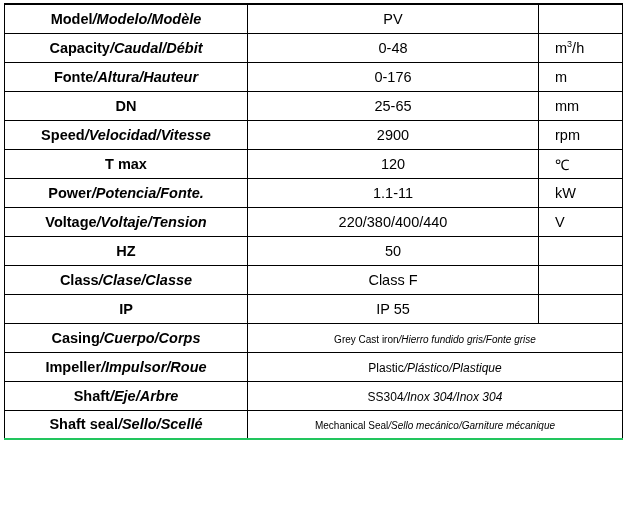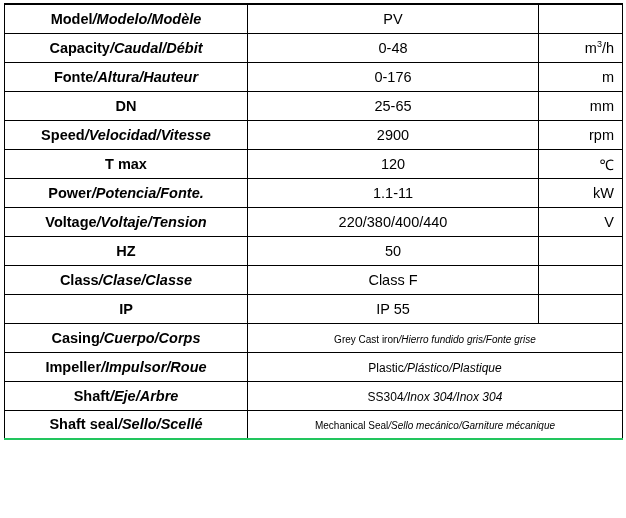"Model/Modelo/Modèle" #spec-table td { padding: 0 8px -> 0 16px }
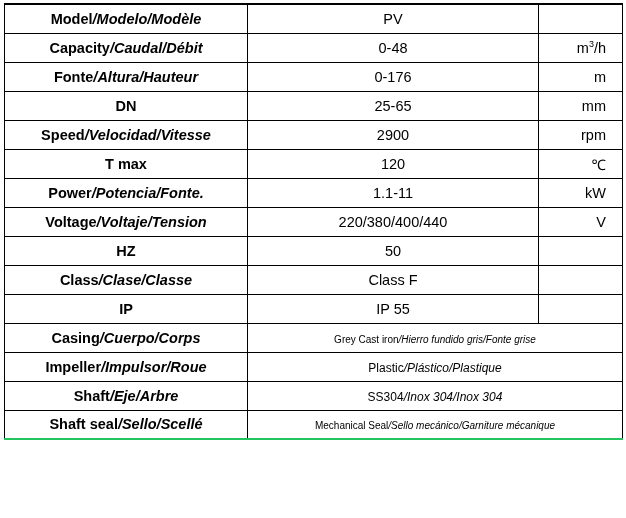"m3/h" td.unit { text-align: right -> left }
